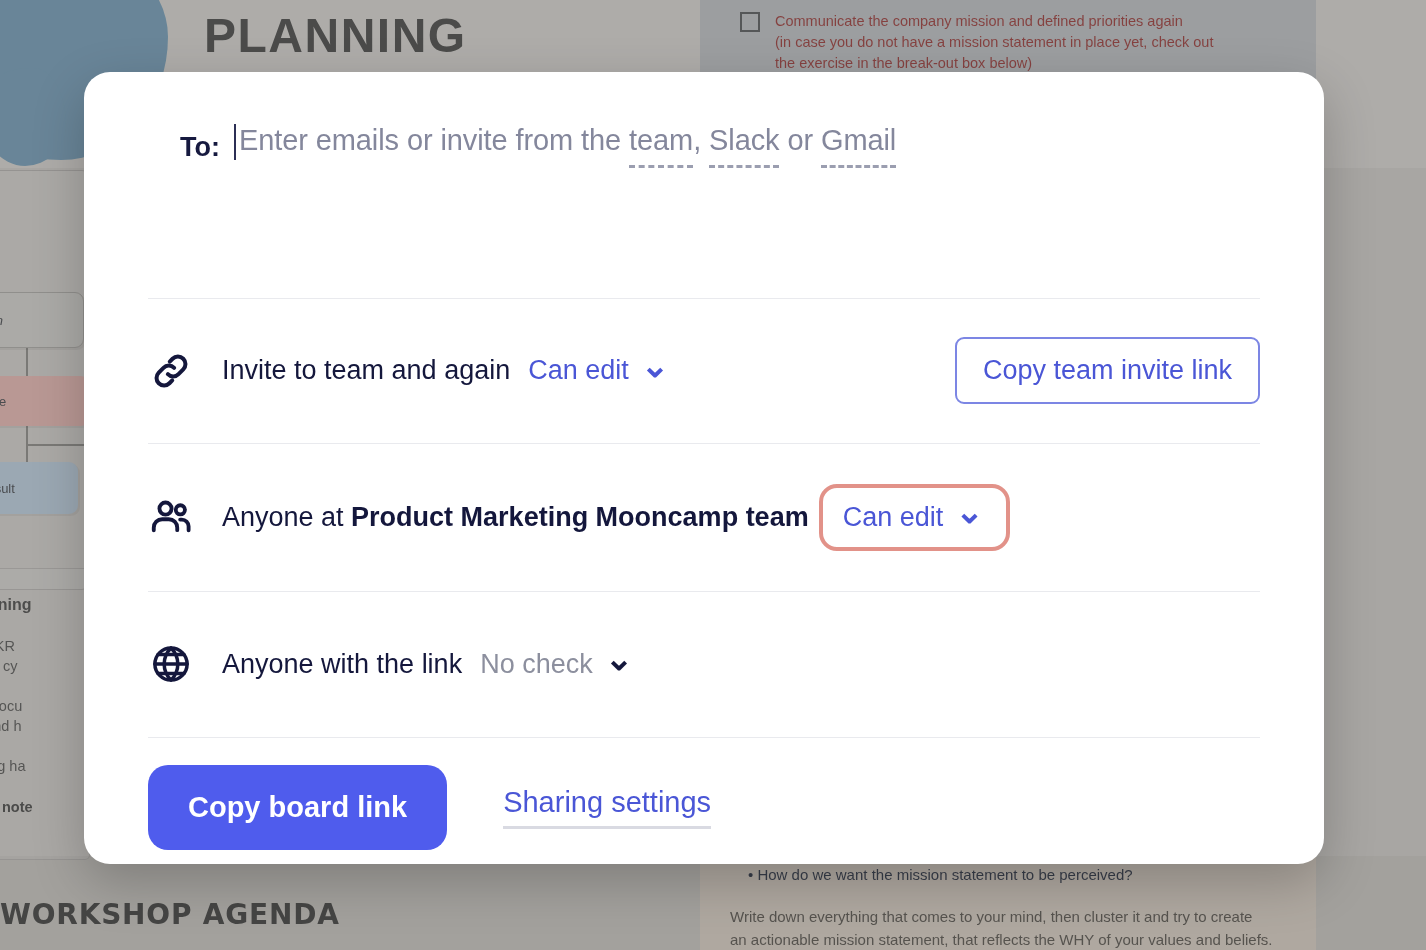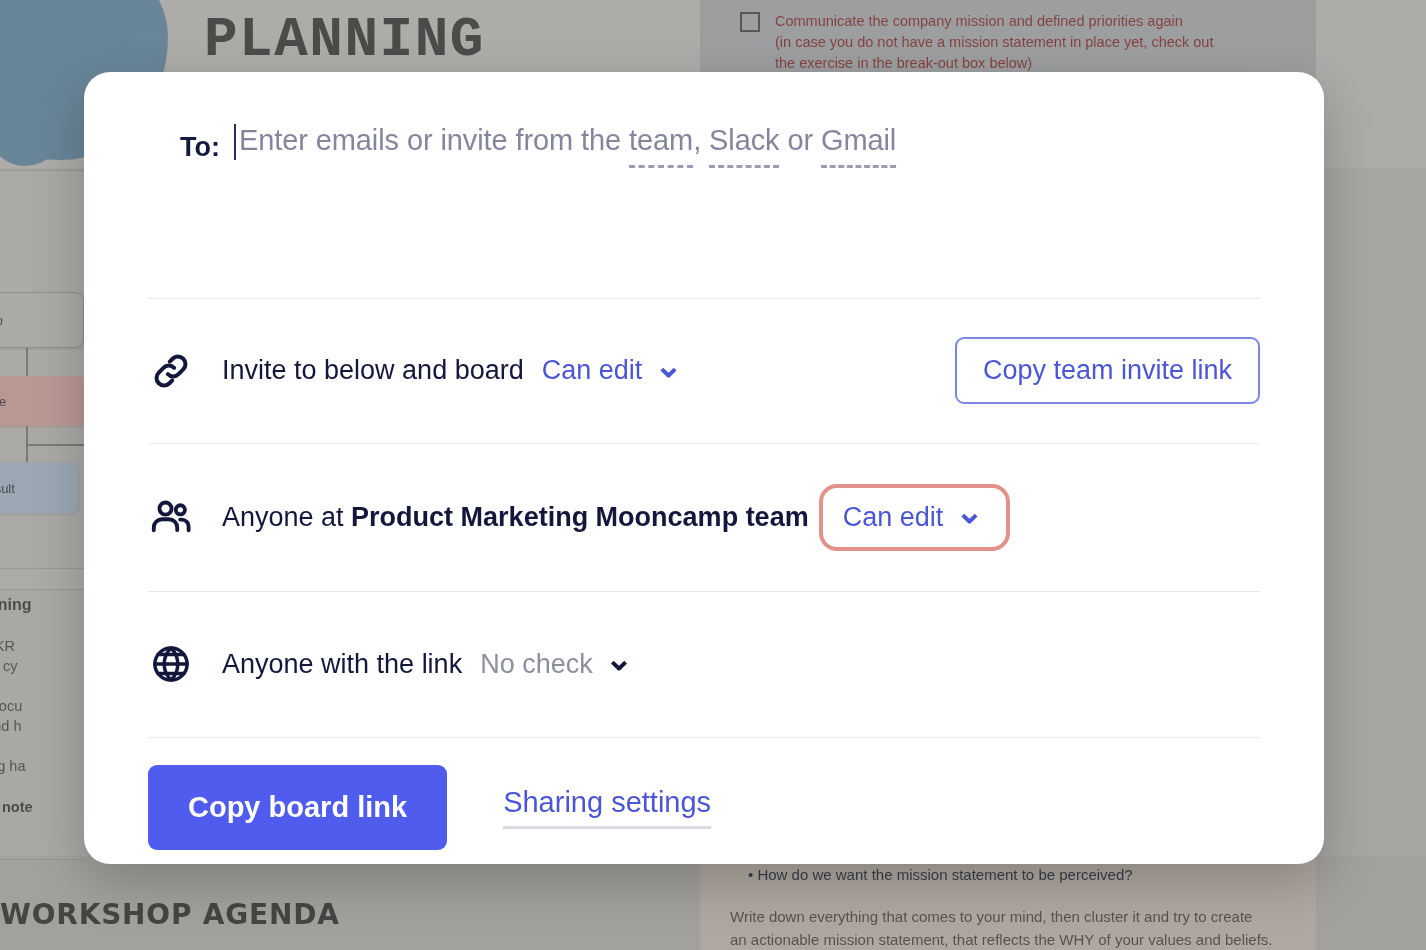"PLANNING" .hdr-planning { font-family: Liberation Mono, monospace -> Liberation Sans, sans-serif; font-size: 56px -> 48px }
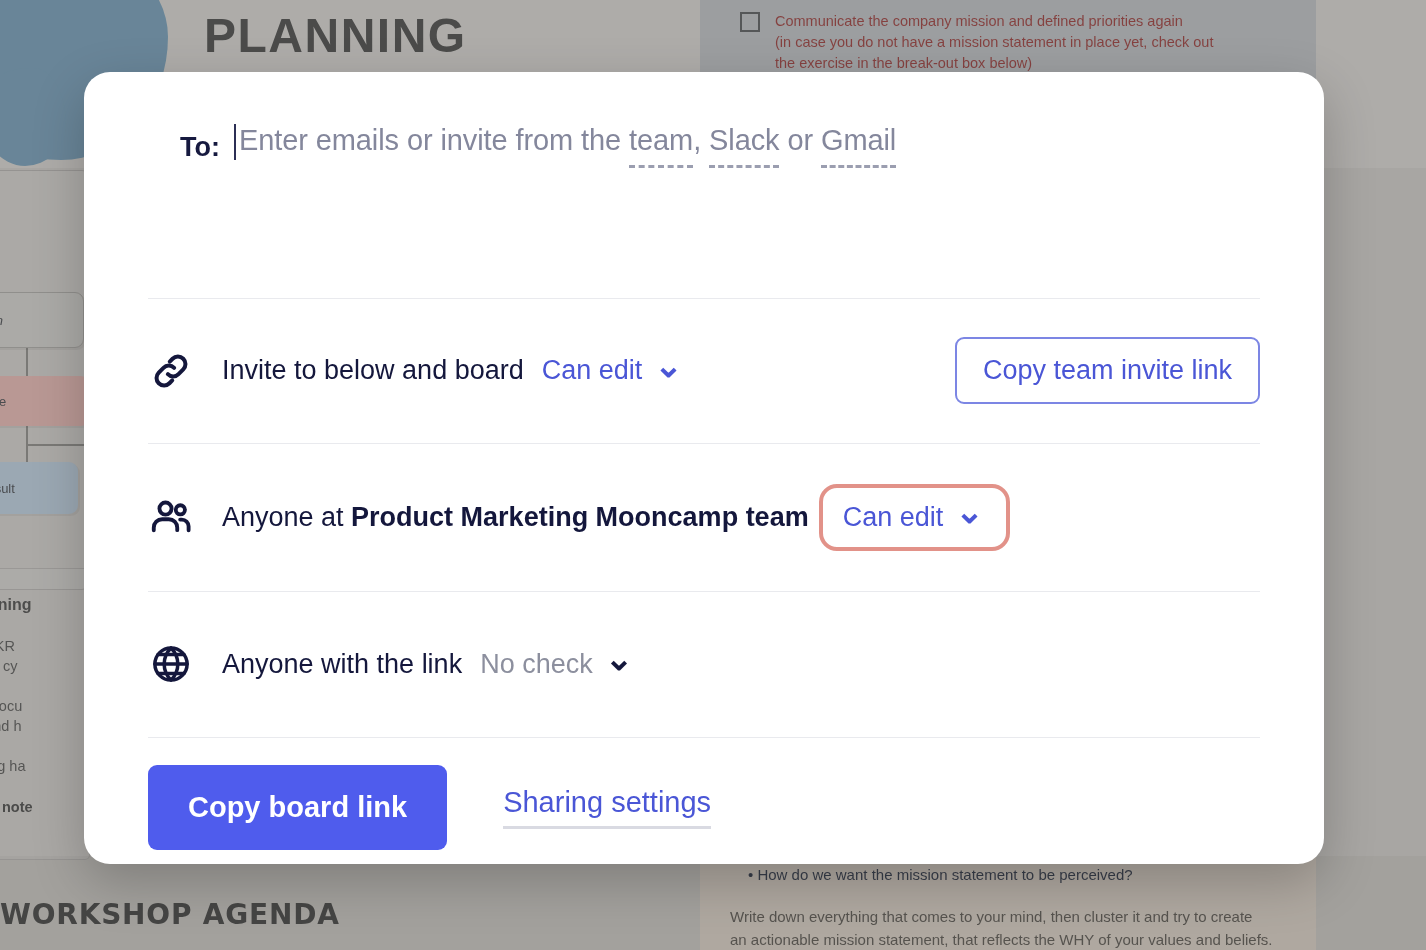"Invite to below and board" span.row-label { text: below and board -> team and again }
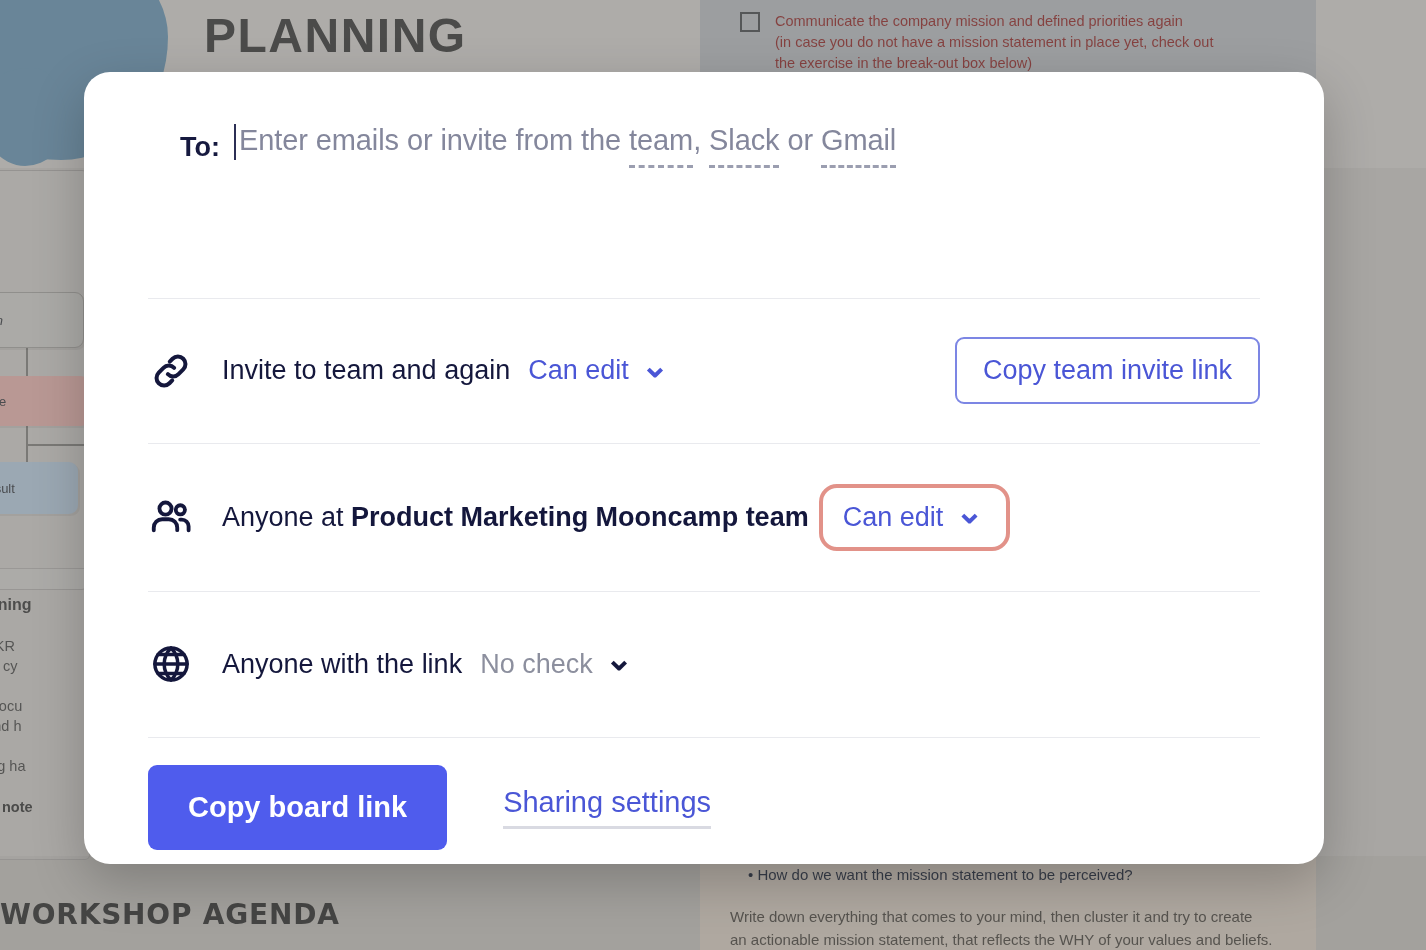"Copy board link" .btn-primary { border-radius: 9px -> 20px }
